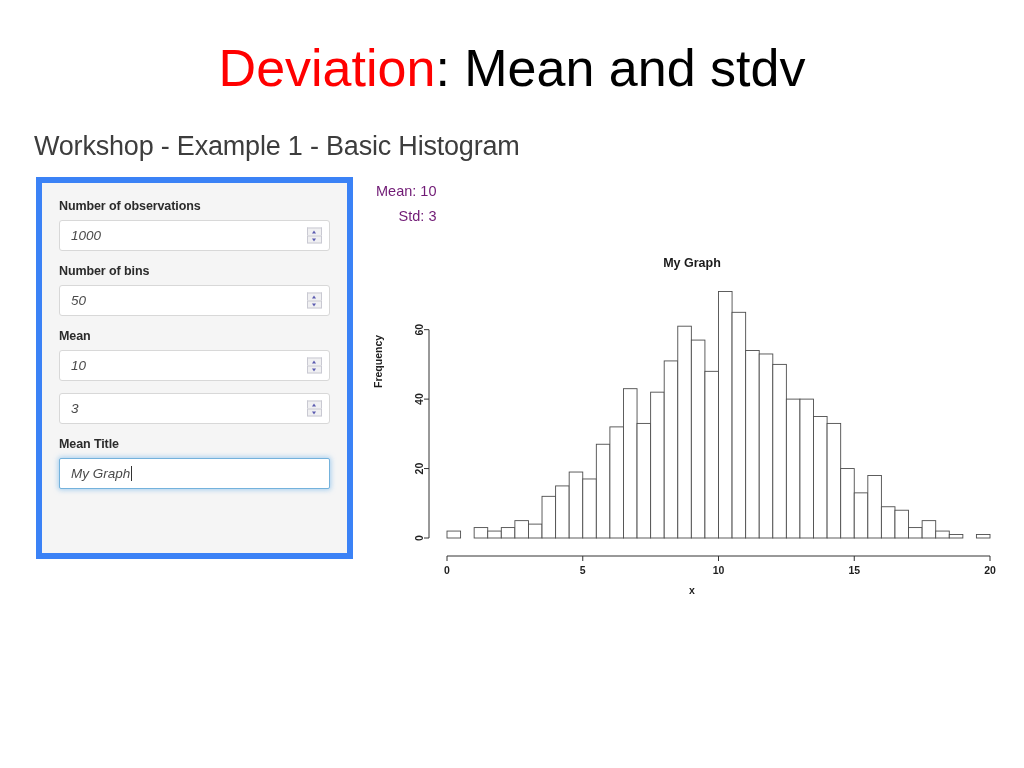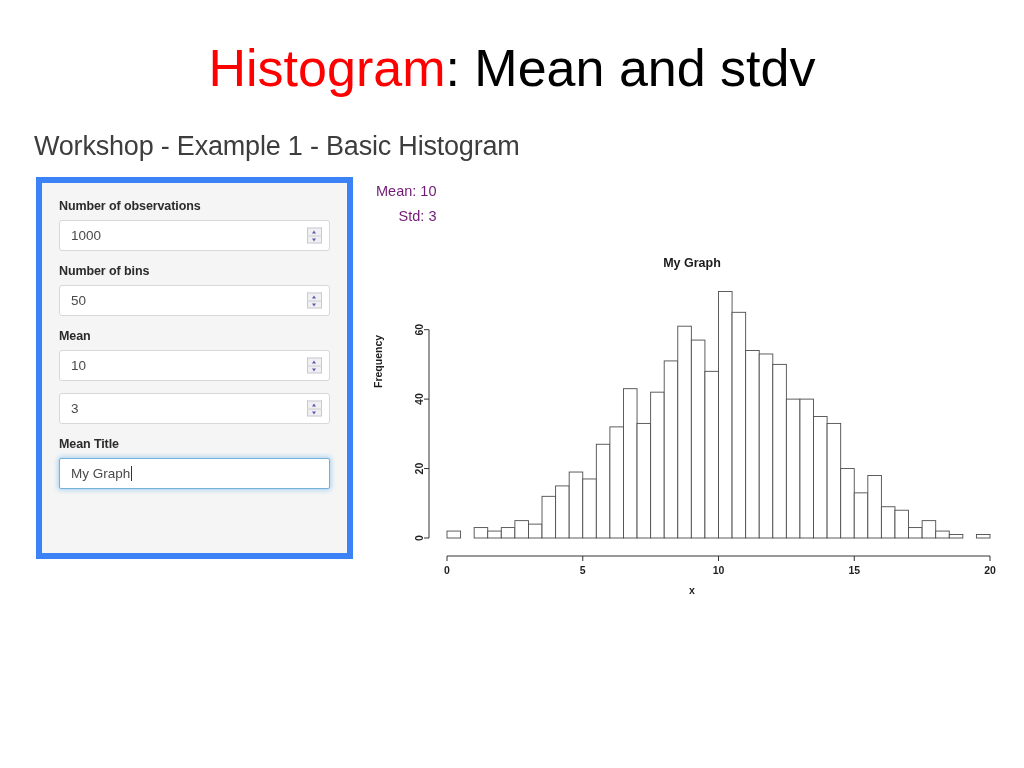"Histogram" span.accent { text: Histogram -> Deviation }
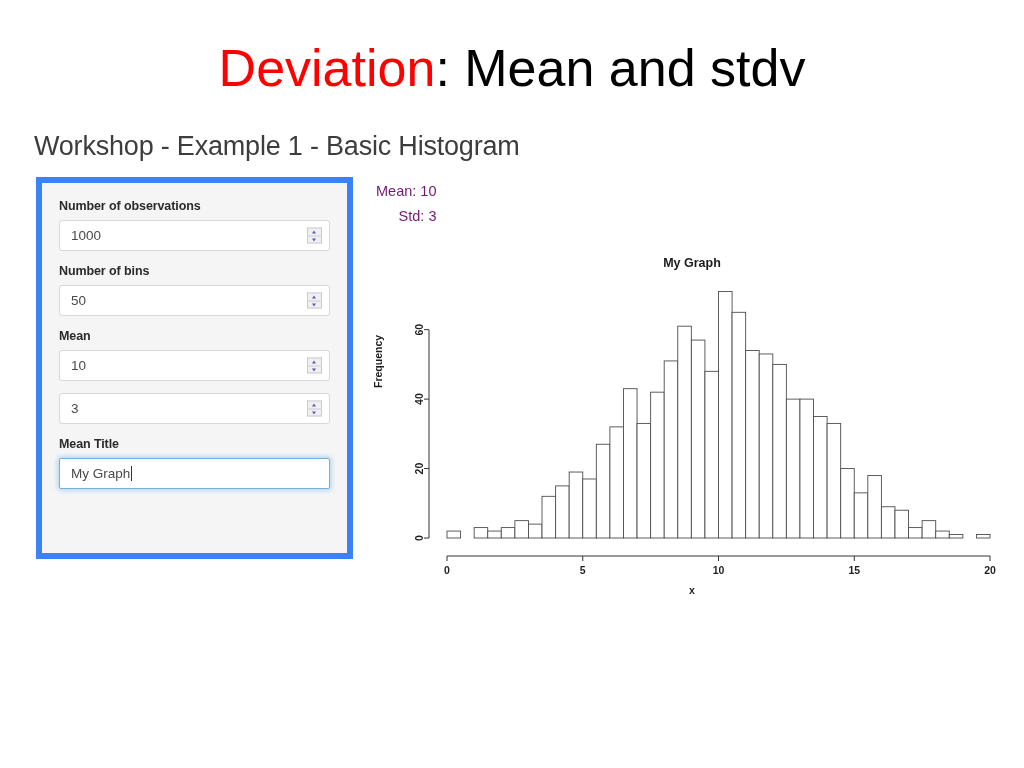"1000" .field-input { font-style: none -> italic }
